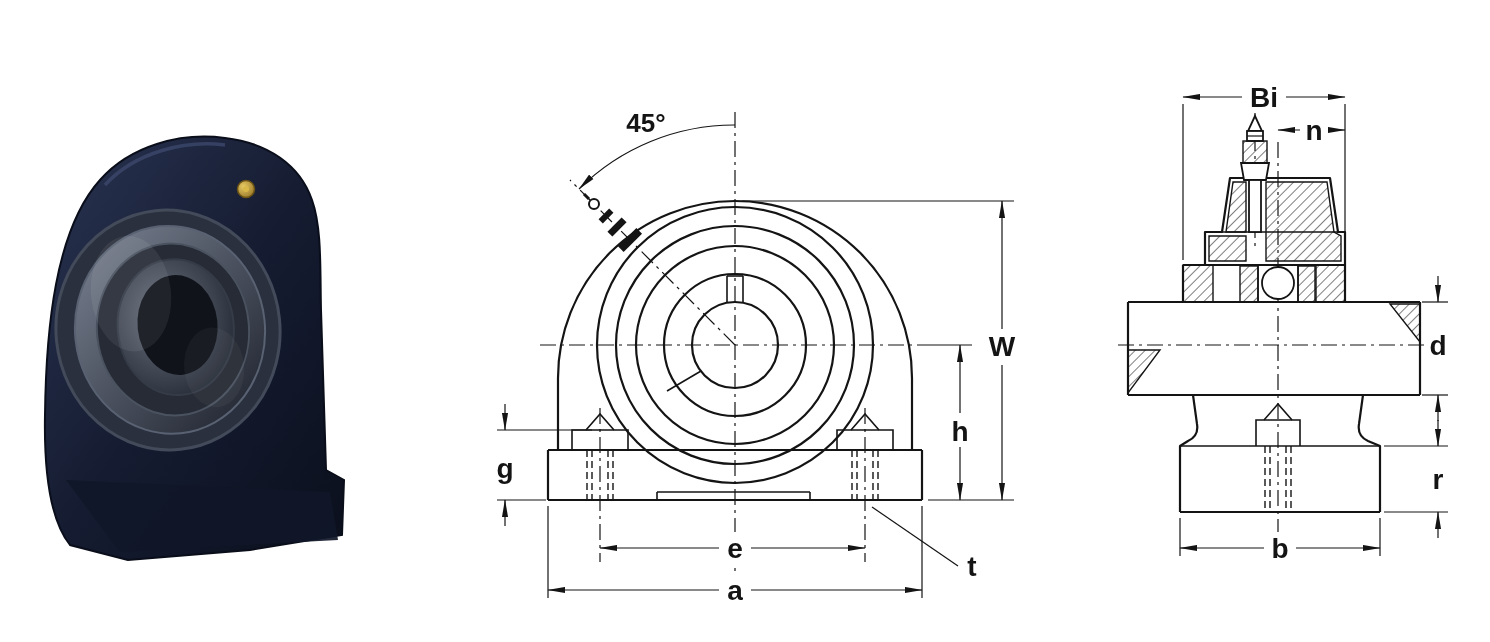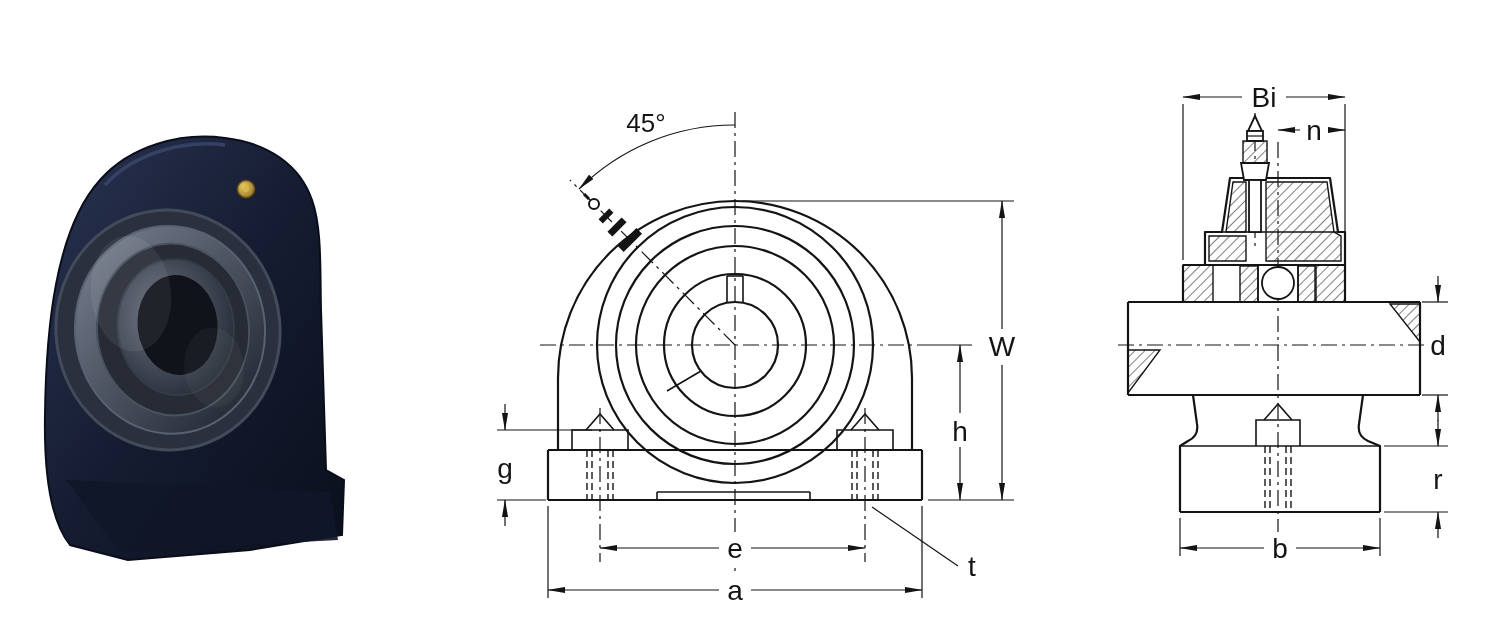"45°" .canvas { font-weight: none -> bold }
